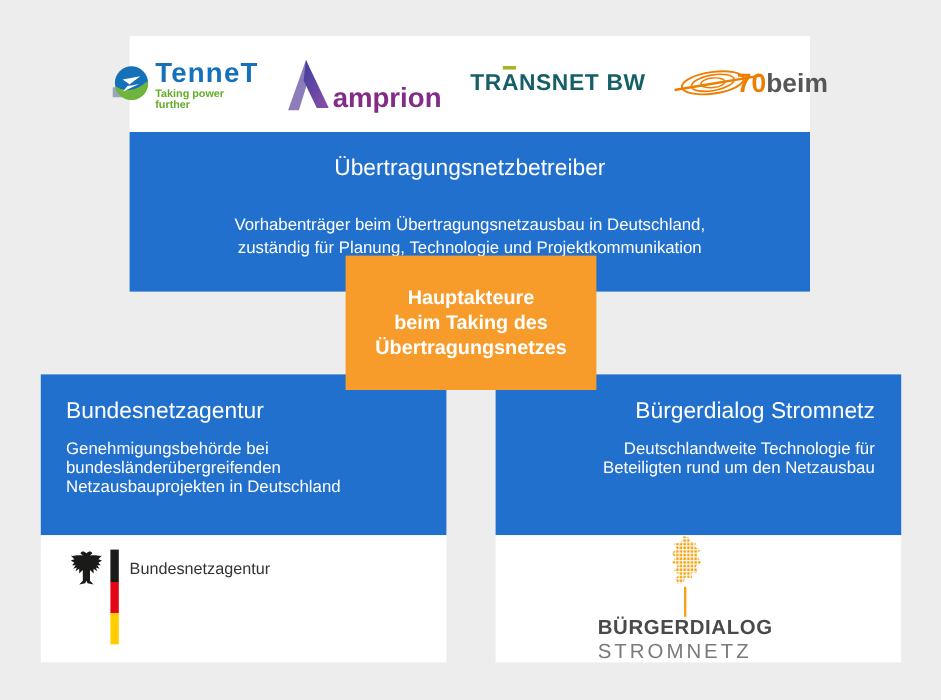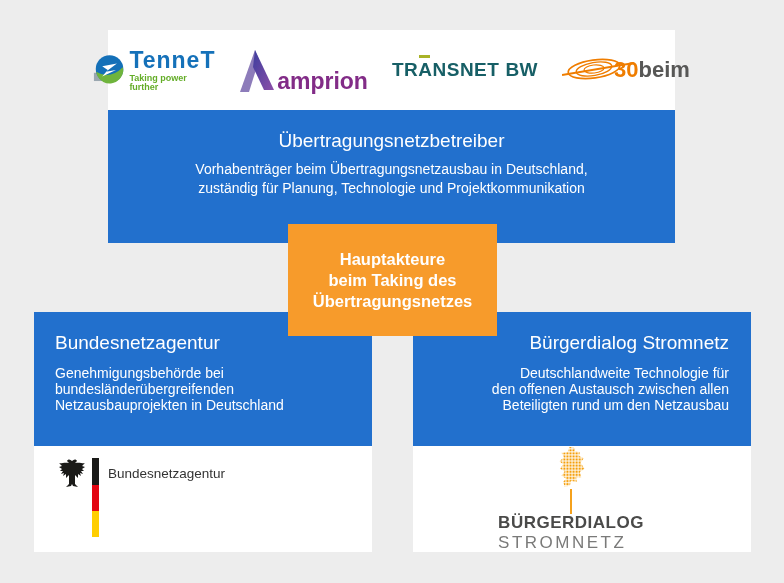"30" span.hertz-num { text: 30 -> 70 }
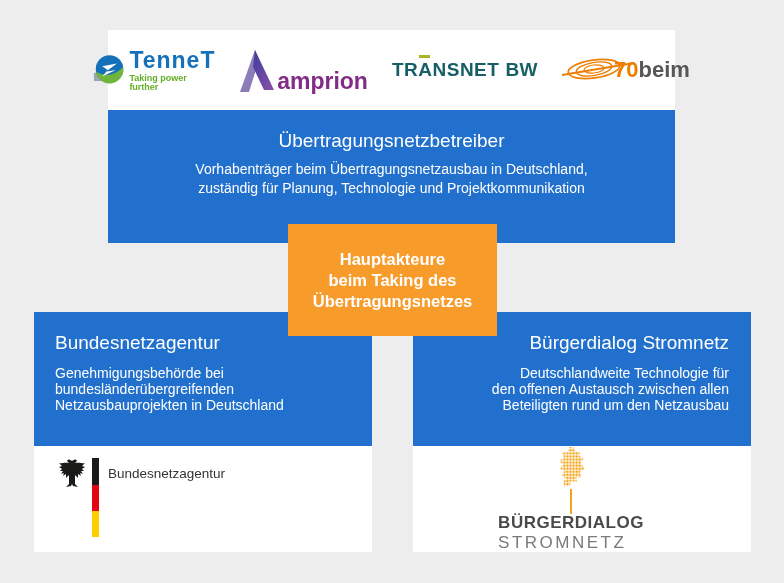"Vorhabenträger beim" .top-blue .box-body { margin-top: 8px -> 26px }
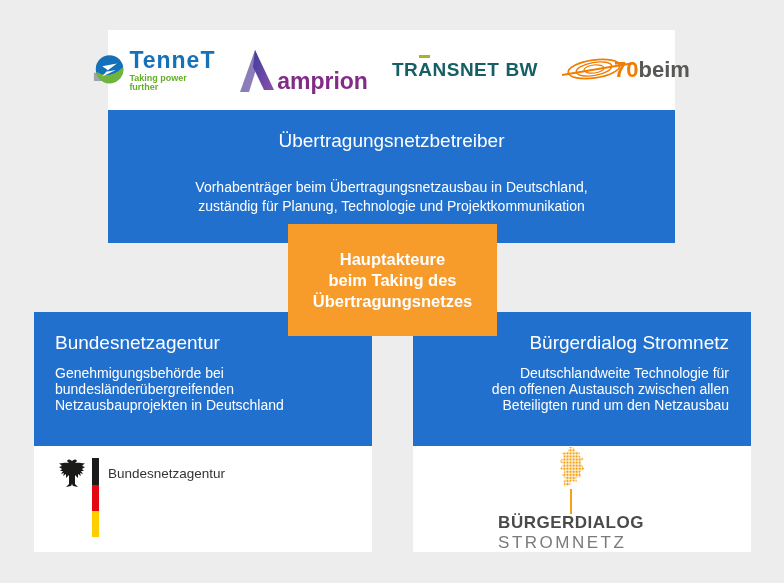"Hauptakteure" .center-box { top: 224px -> 213px }
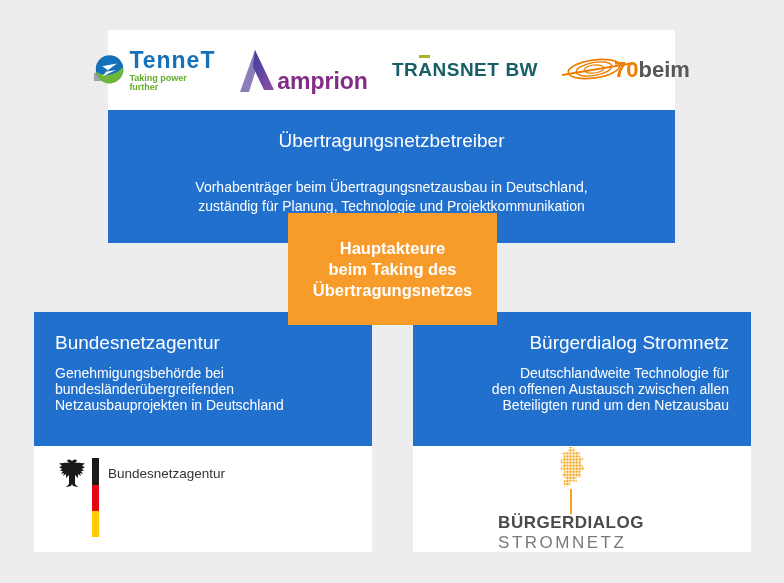"den offenen Austausch zwischen allen" div { html: <div>den offenen Austausch zwischen allen</div> -> none }
